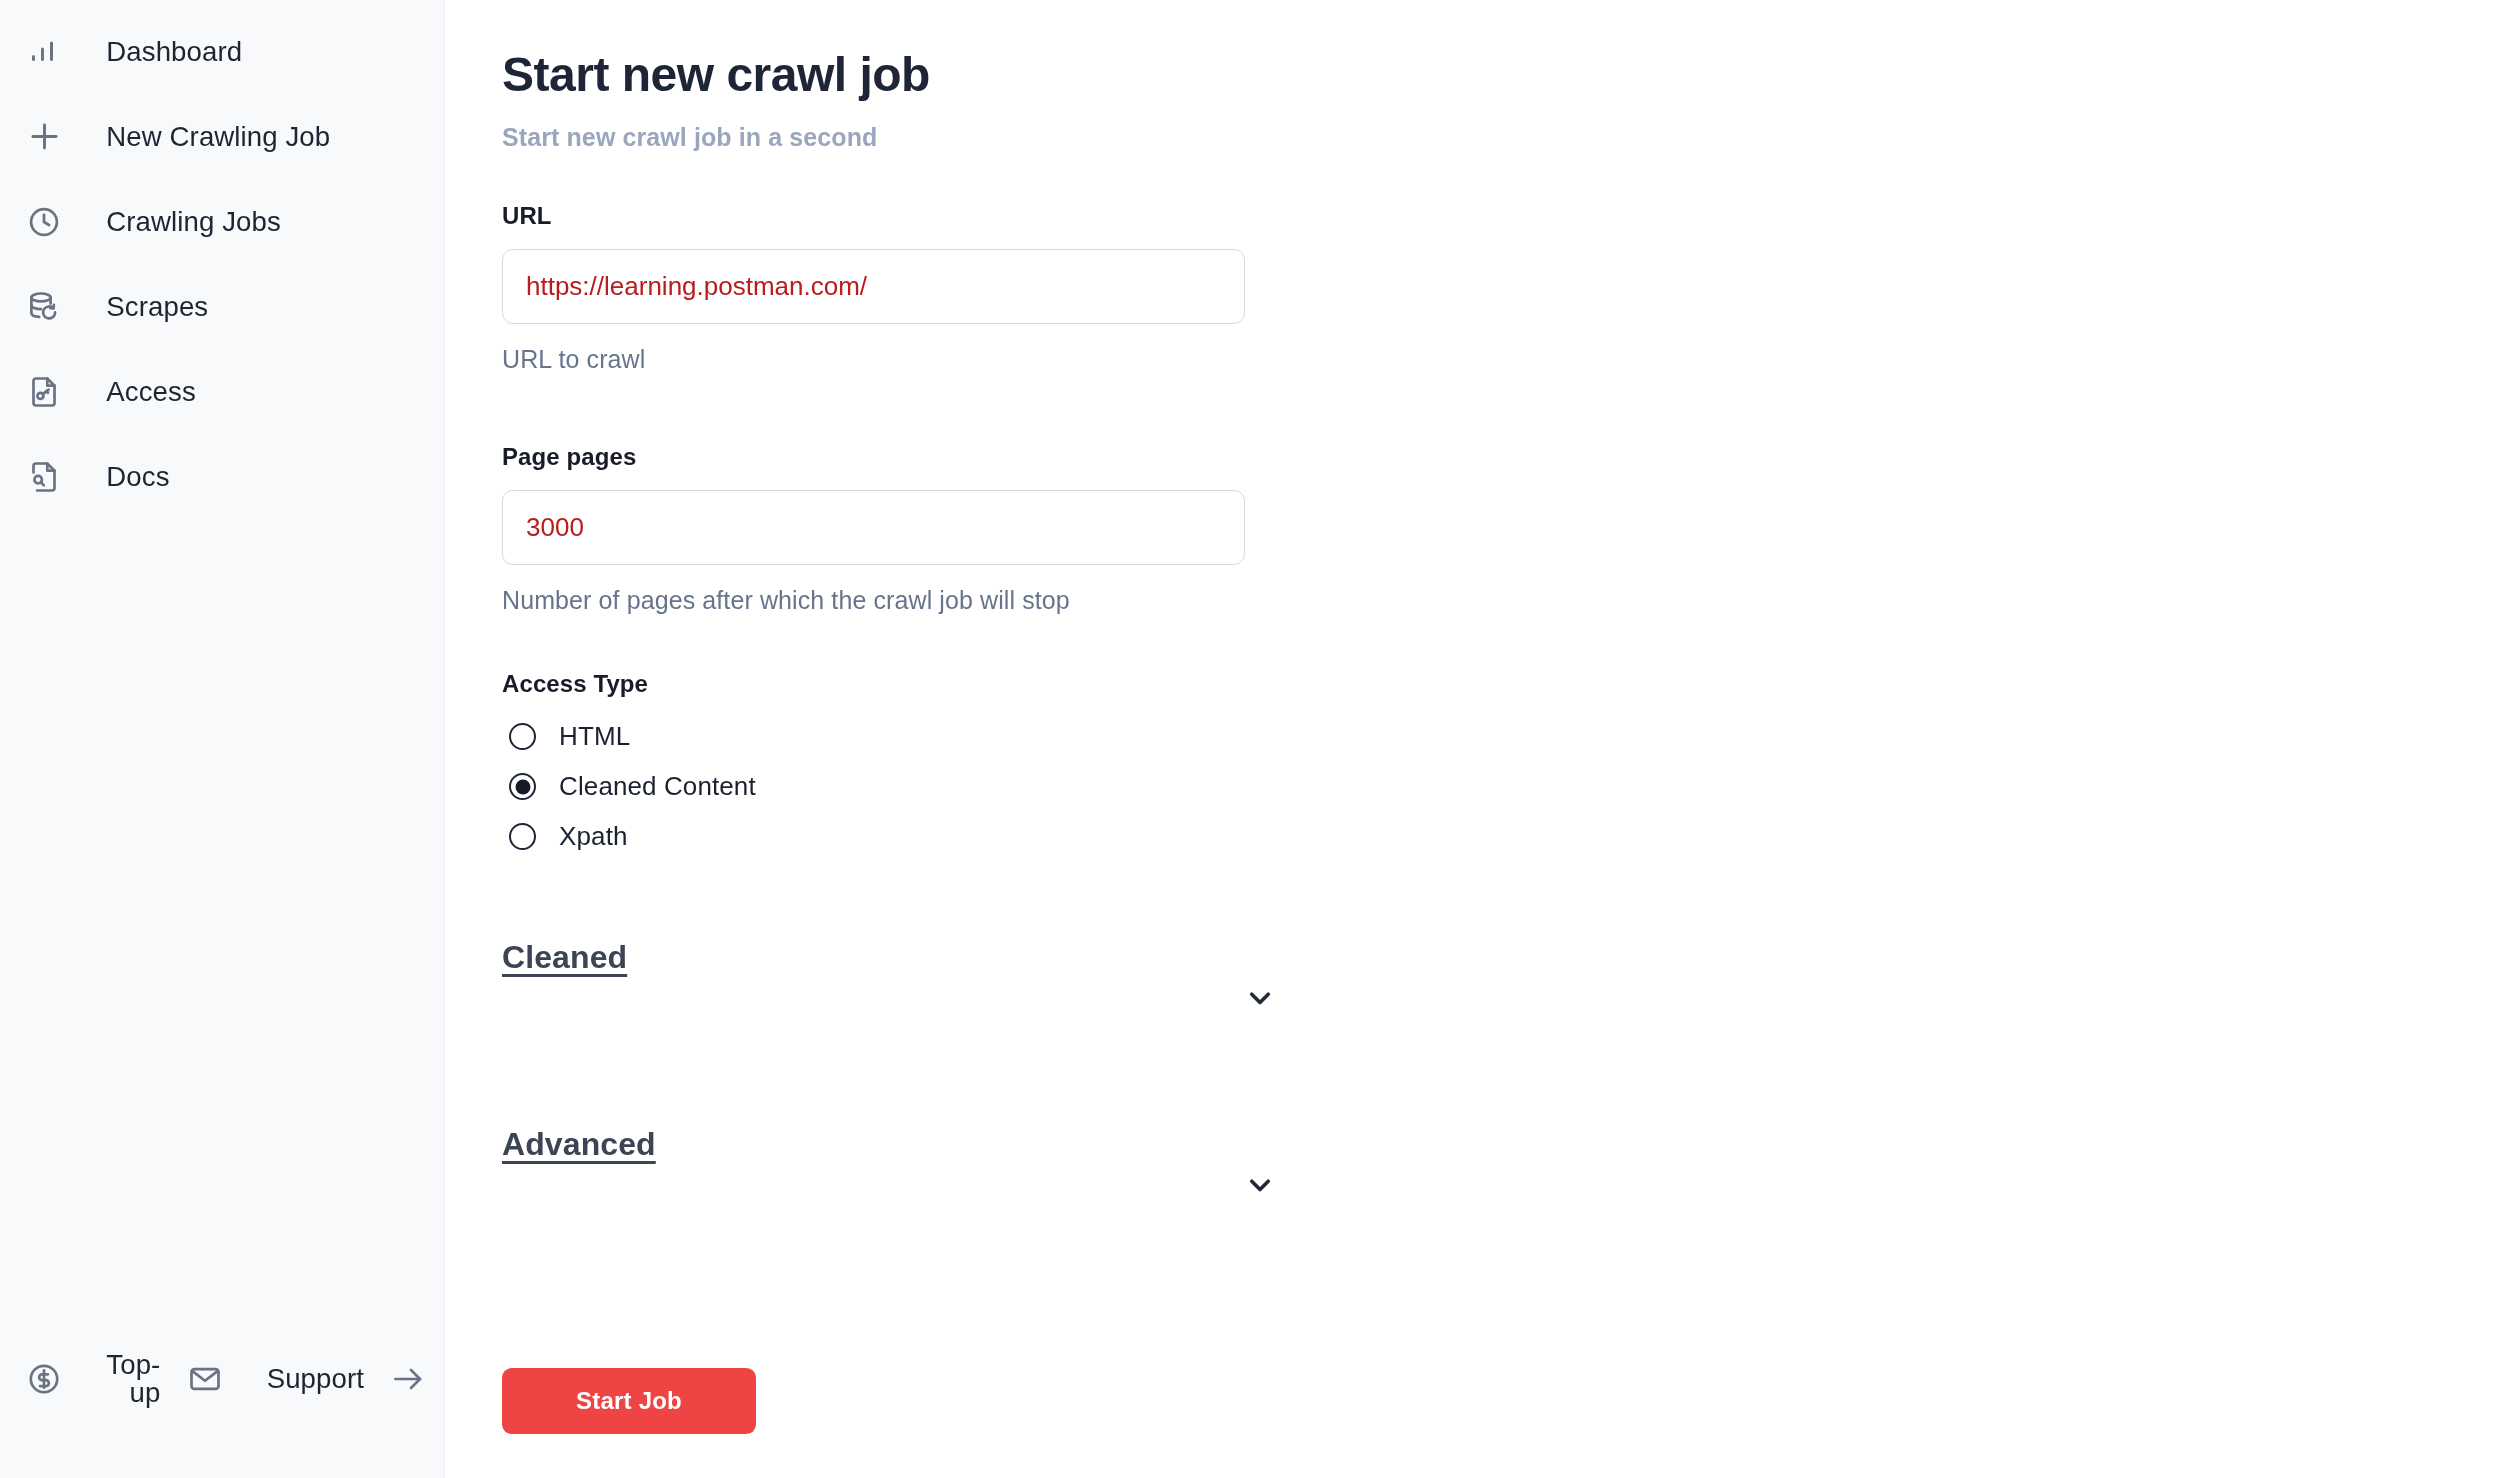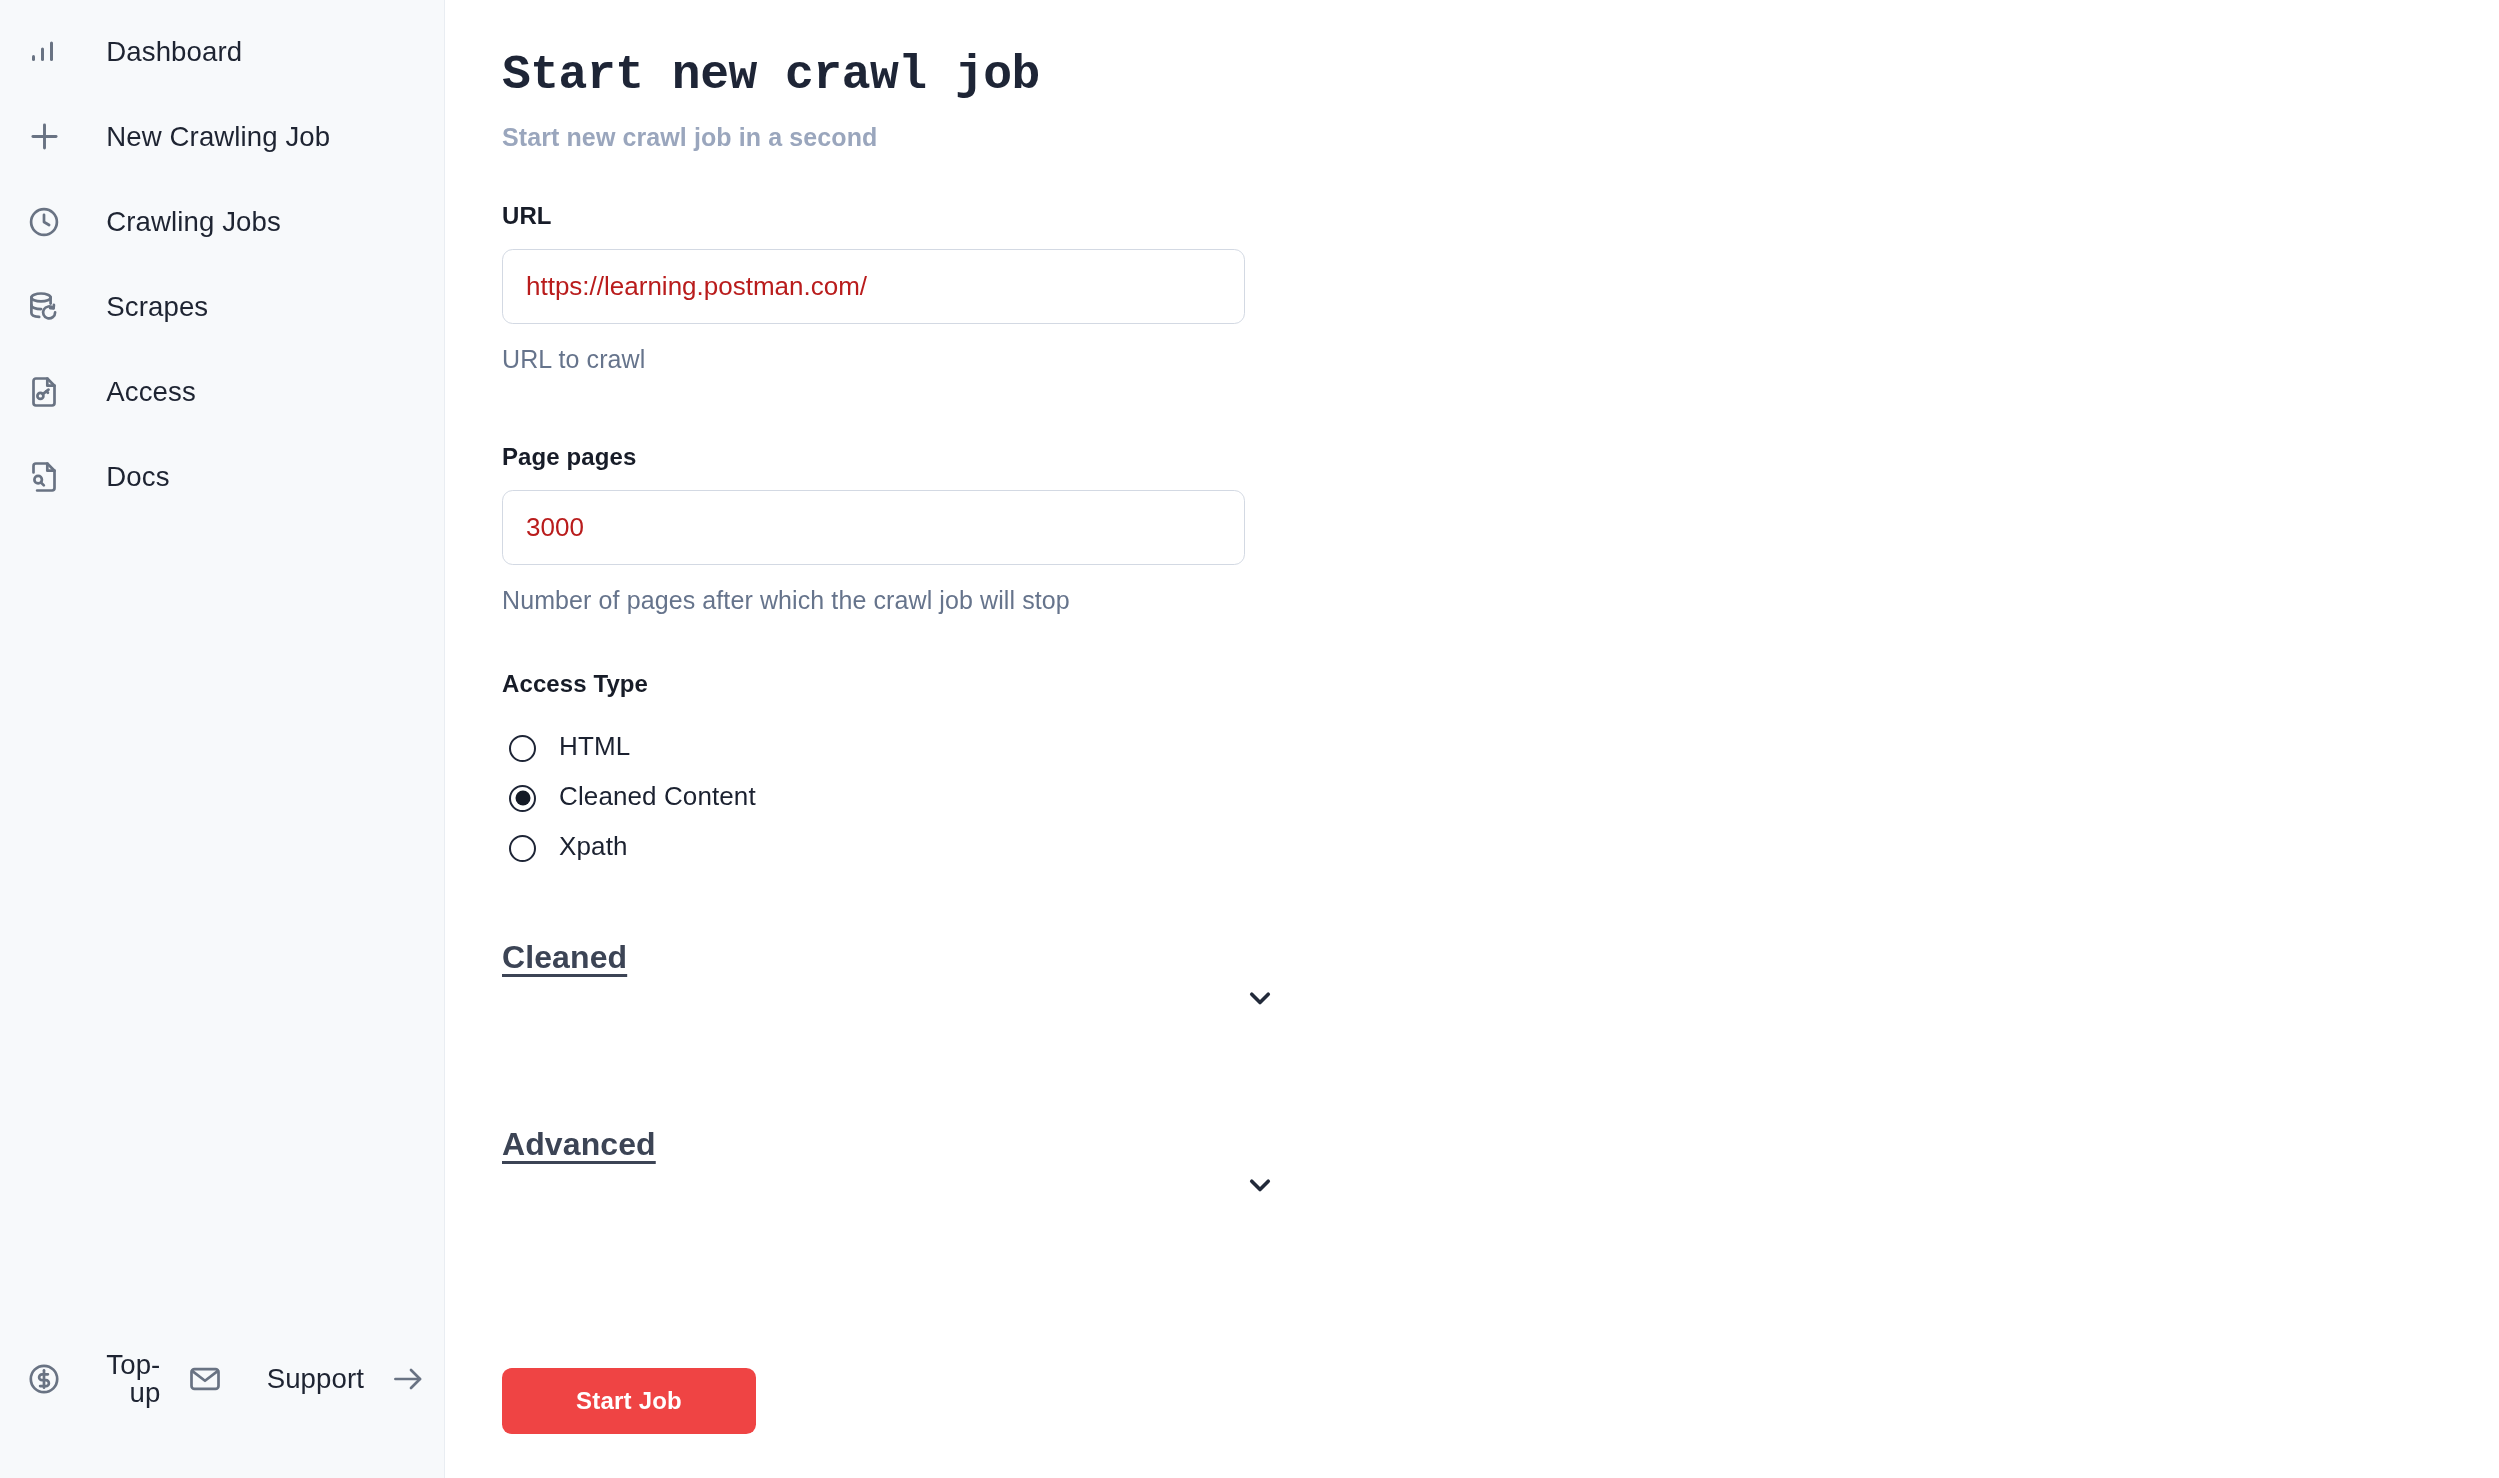"Start new crawl job" .page-title { font-family: Liberation Mono, monospace -> none }
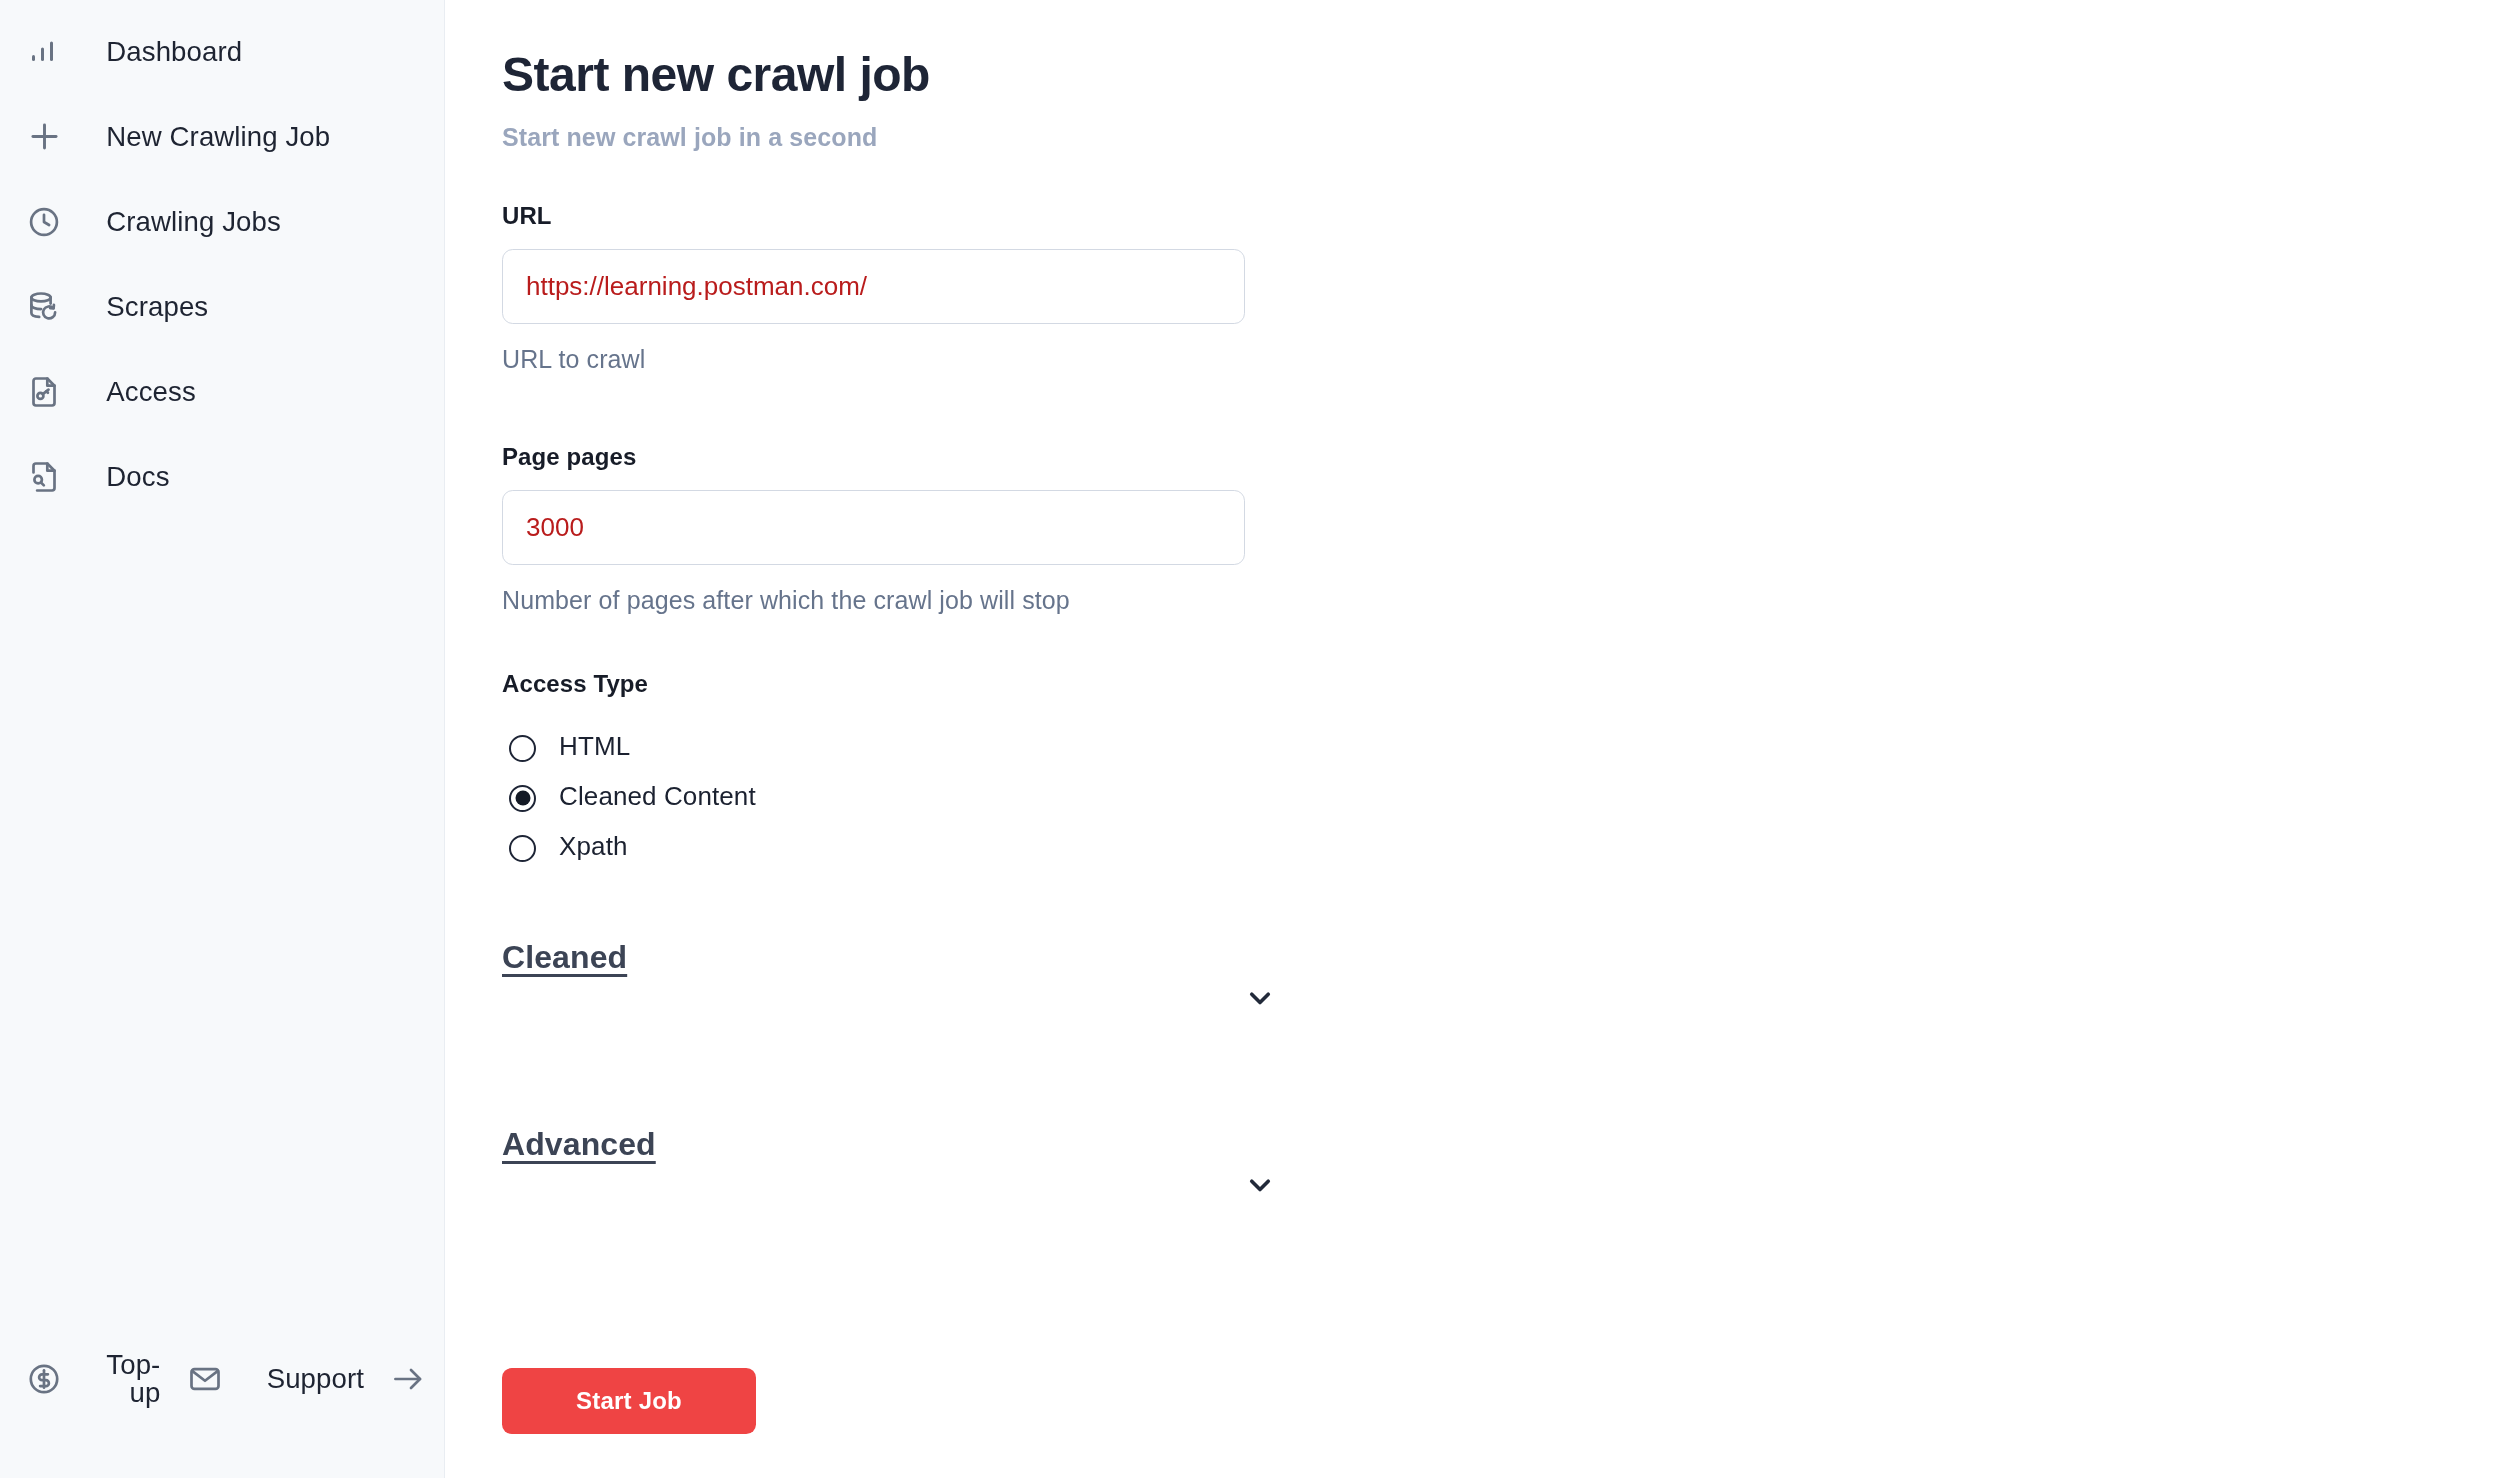"HTML" .radio-row { align-items: flex-end -> center }
